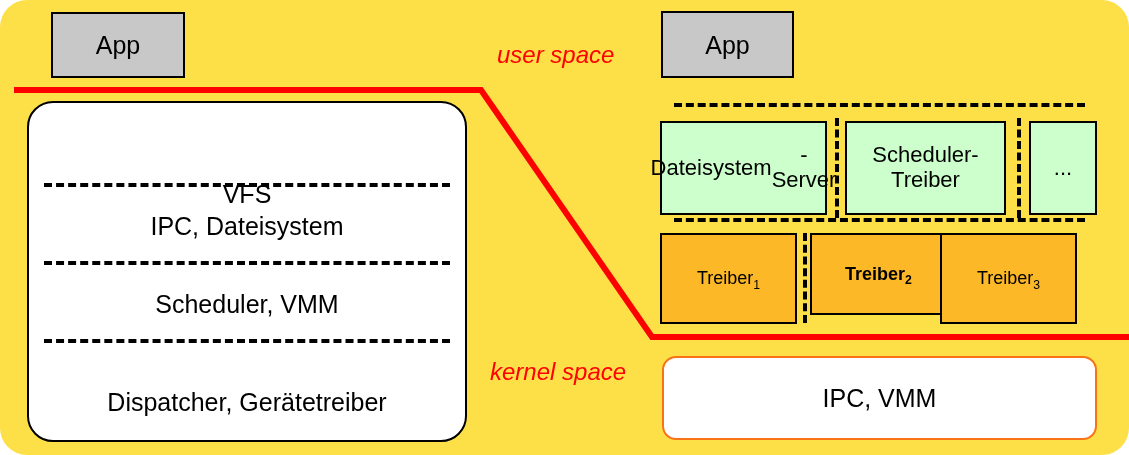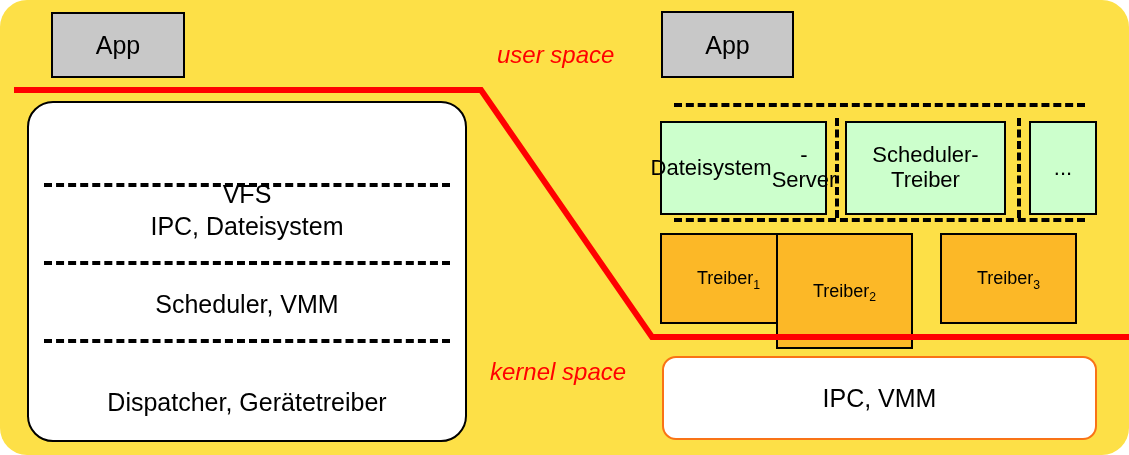"Treiber2" div.box { font-weight: none -> bold; height: 116px -> 82px; left: 776px -> 810px }
